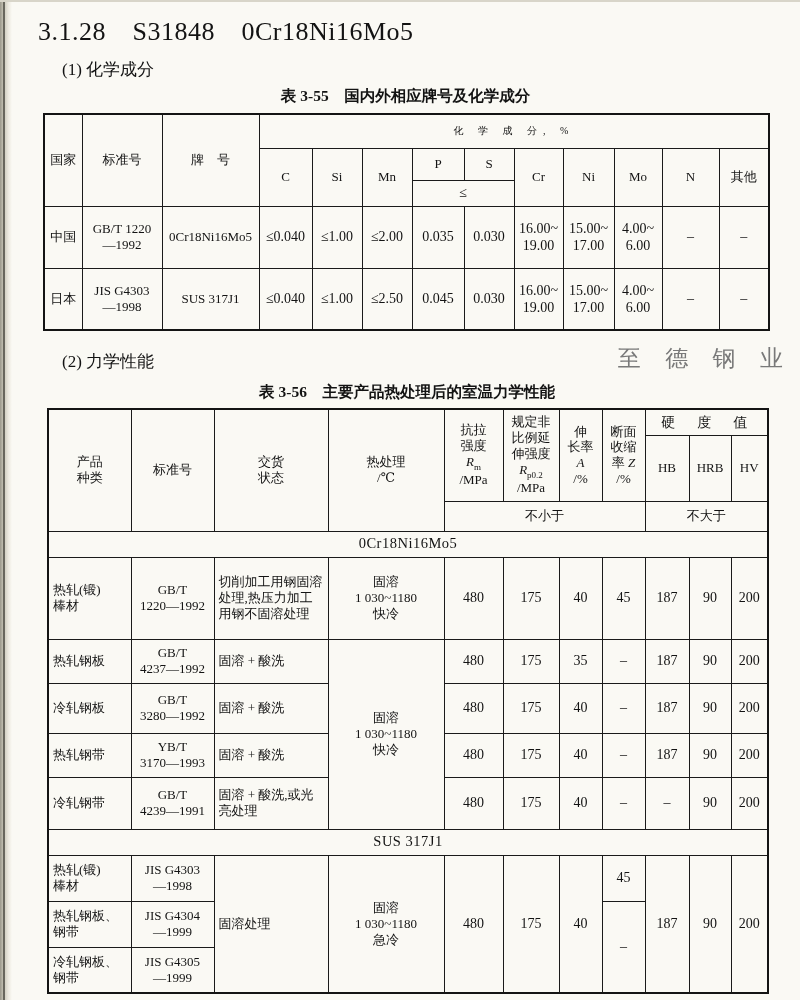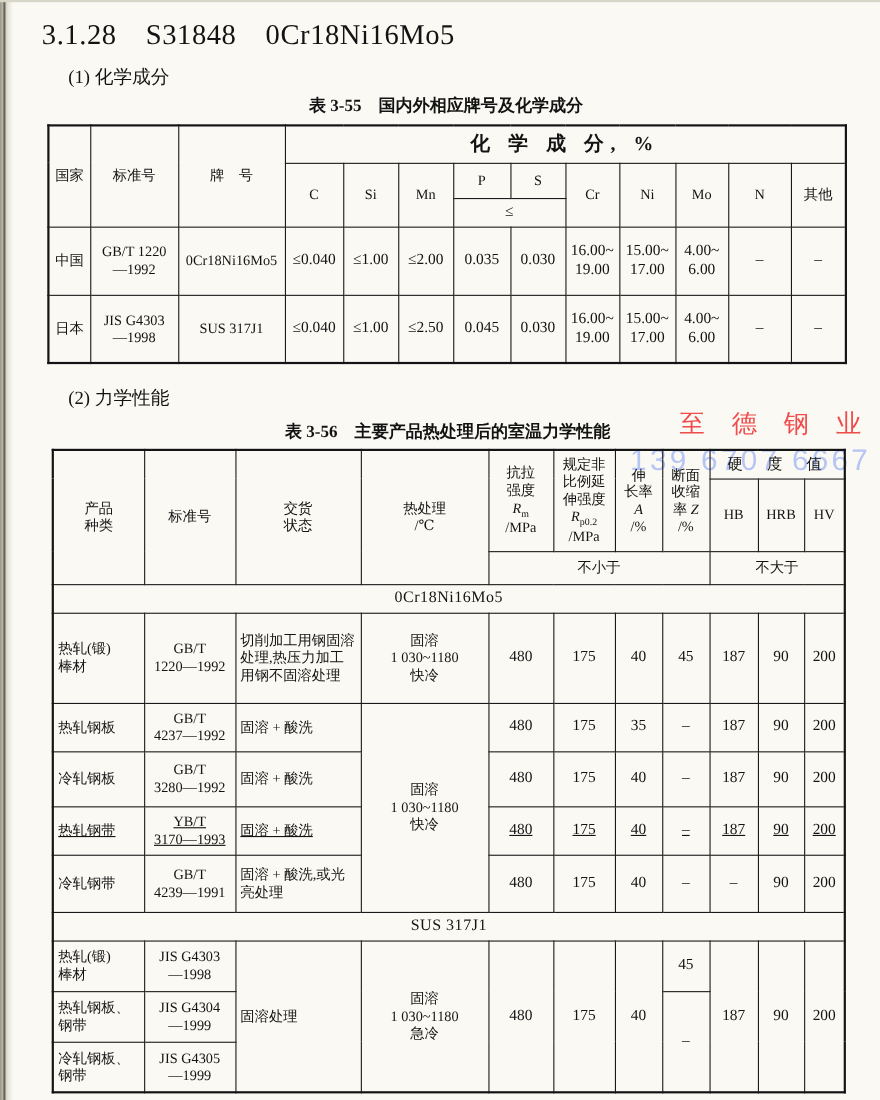"化 学 成 分, %" .chem-head { font-size: 18px -> 10px; font-weight: bold -> normal }
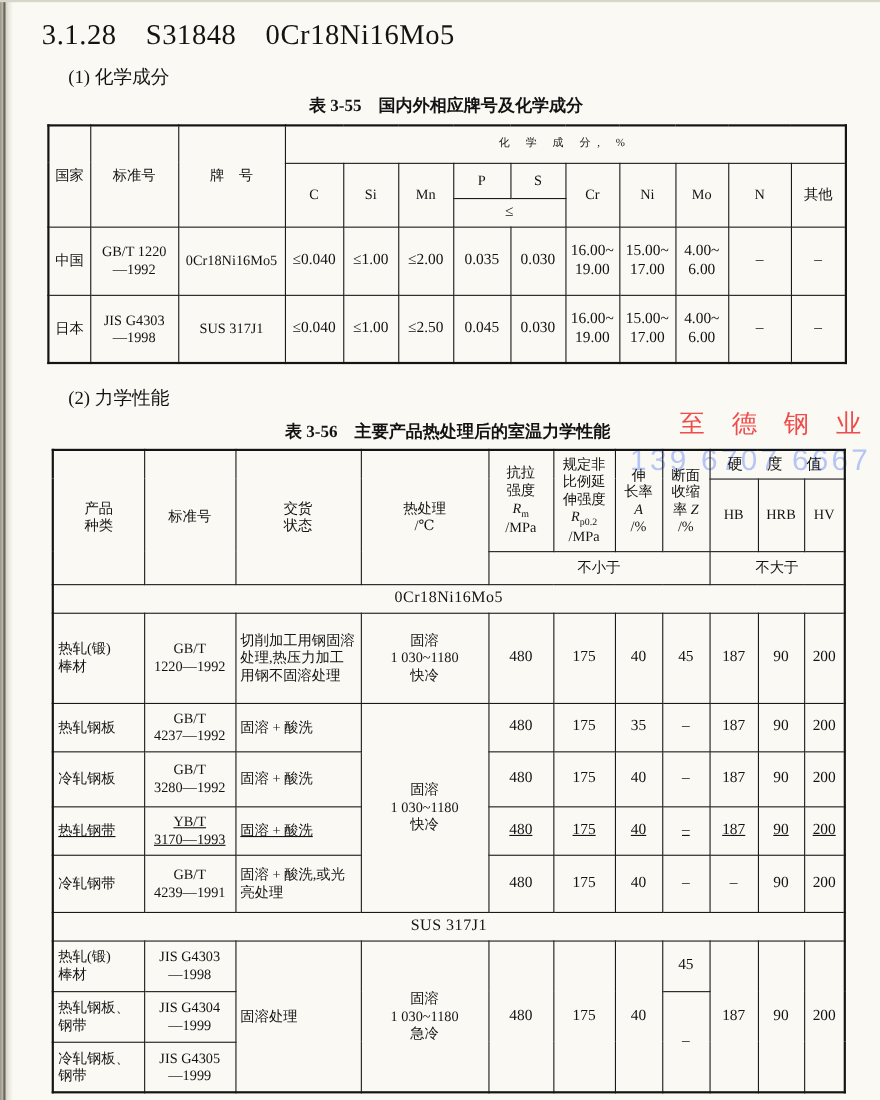"至 德 钢 业" div.wm1 { color: #ef4444 -> #737373; margin-top: 27px -> none }
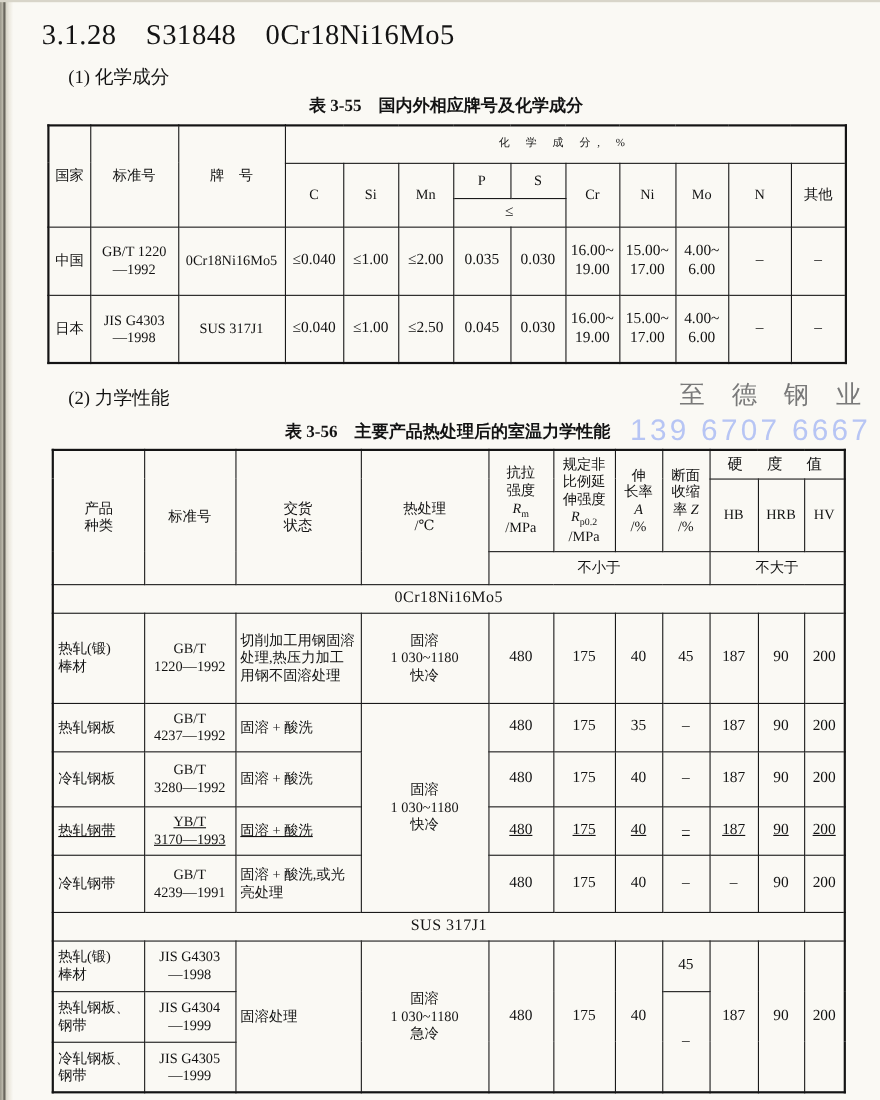"139 6707 6667" div.wm2 { html: <div>139 6707 6667</div> -> none }
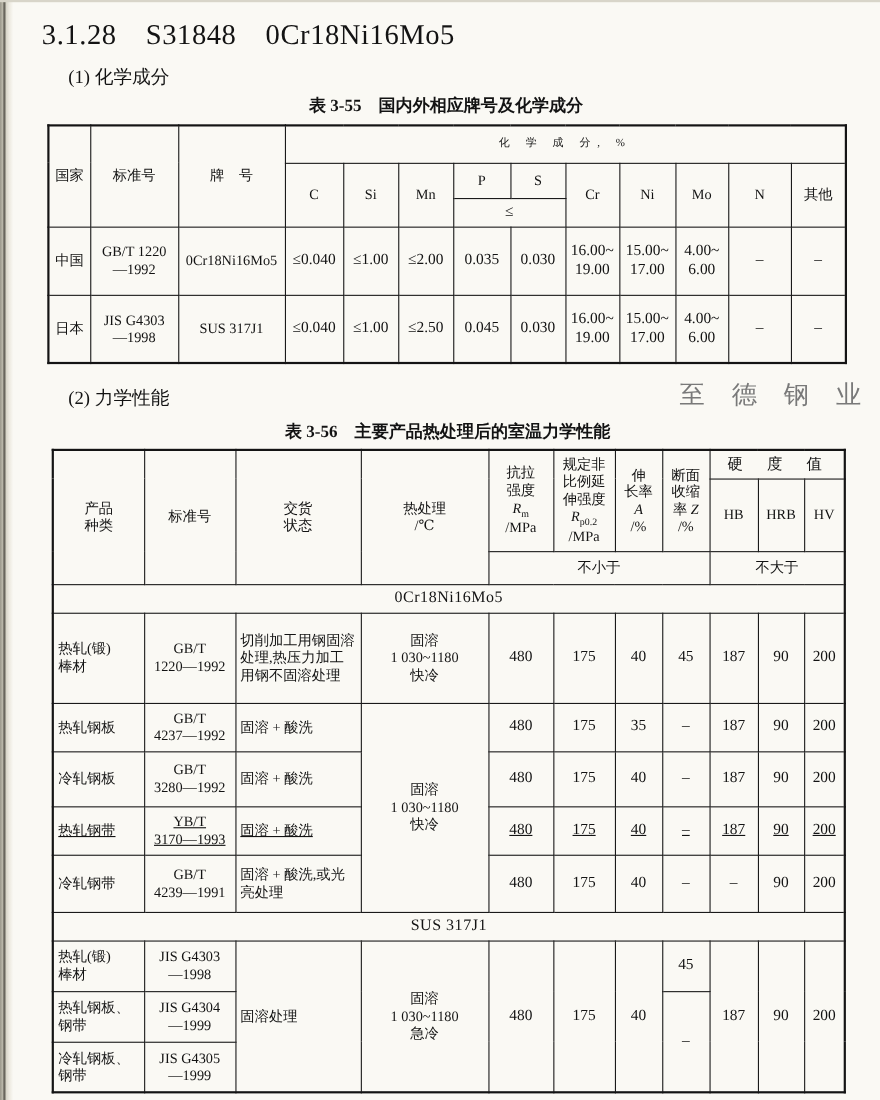"热轧钢带" .rw4 { text-decoration: underline -> none }
